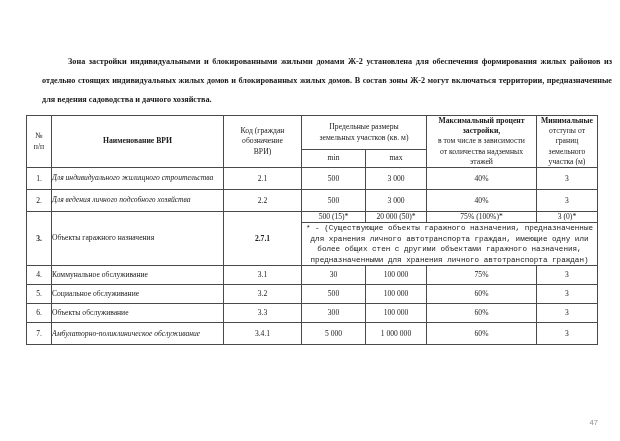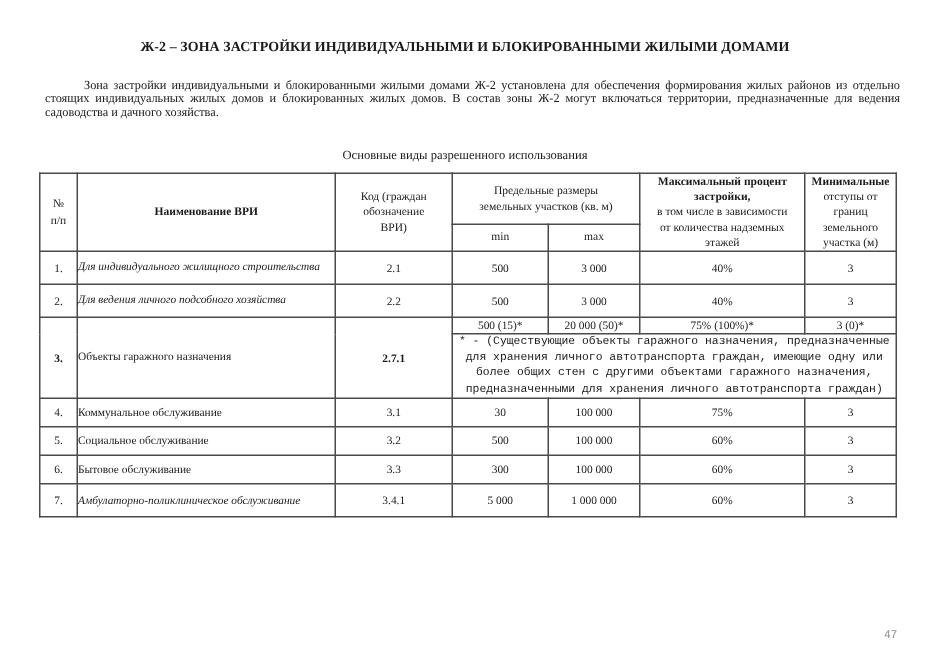"Ж-2 – ЗОНА ЗАСТРОЙКИ ИНДИВИДУАЛЬНЫМИ" div.doc-title { html: <div>Ж-2 – ЗОНА ЗАСТРОЙКИ ИНДИВИДУАЛЬНЫМИ И БЛОКИРОВАННЫМИ ЖИЛЫМИ ДОМАМИ</div> -> none }
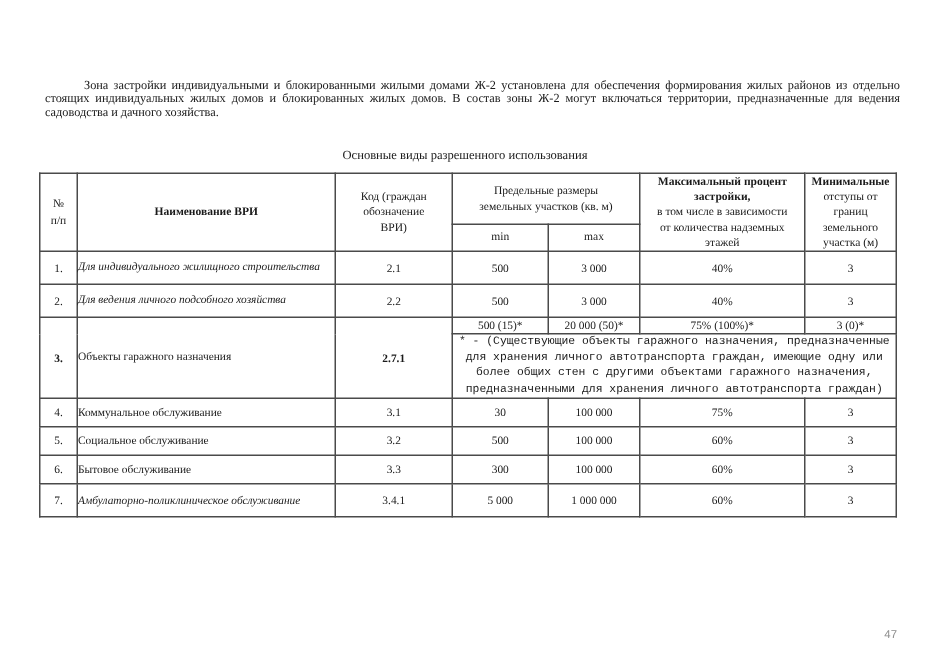"Зона застройки индивидуальными и" .intro { font-weight: none -> bold; left: 30px -> 42px; line-height: 9px -> 19px }
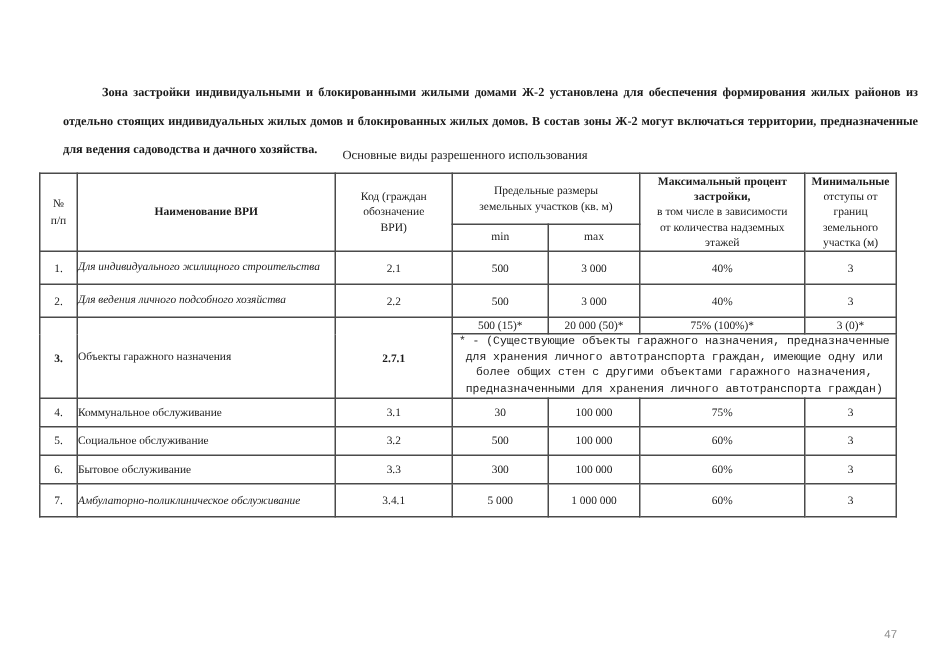"Основные виды разрешенного использования" div.subtitle { html: <div>Основные виды разрешенного использования</div> -> none }
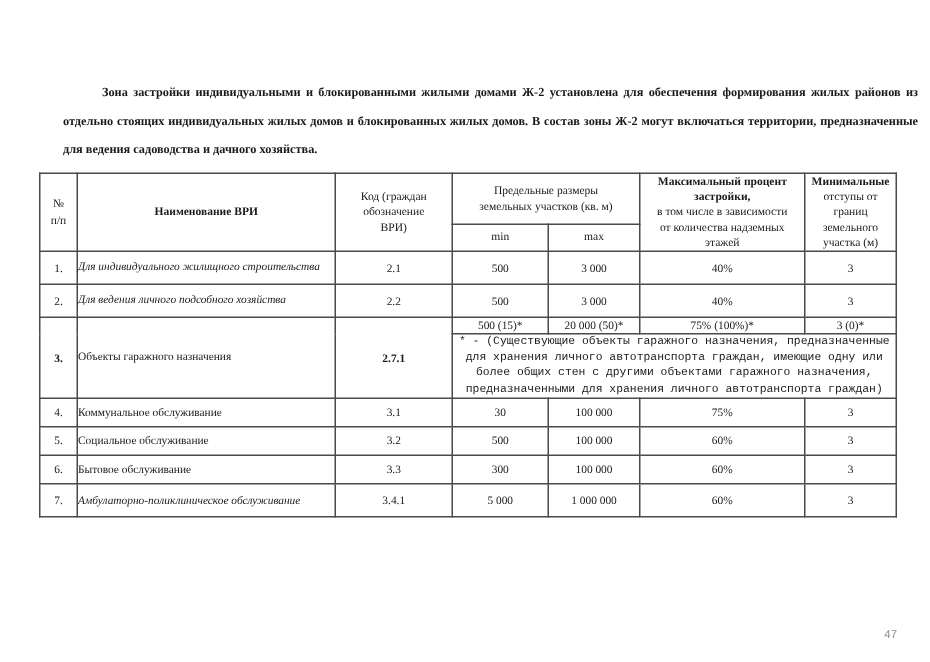"Бытовое обслуживание" td.l { text: Бытовое -> Объекты }
